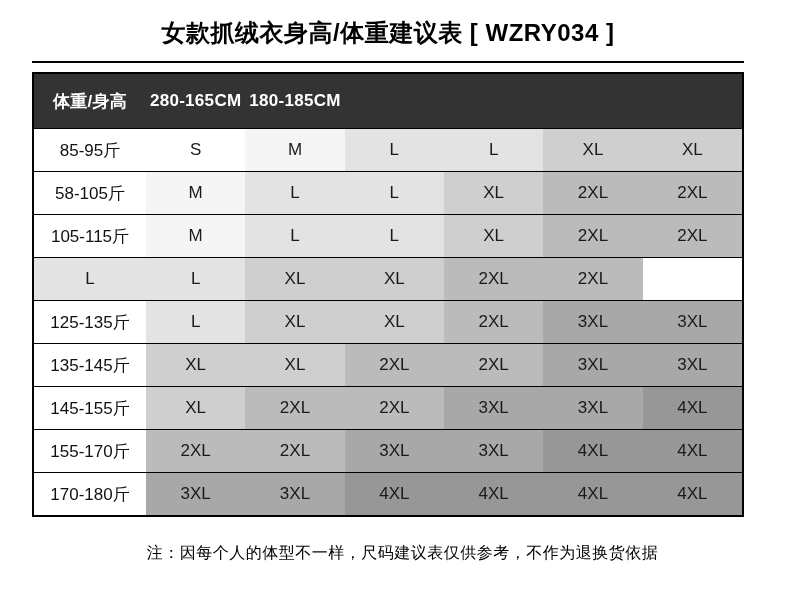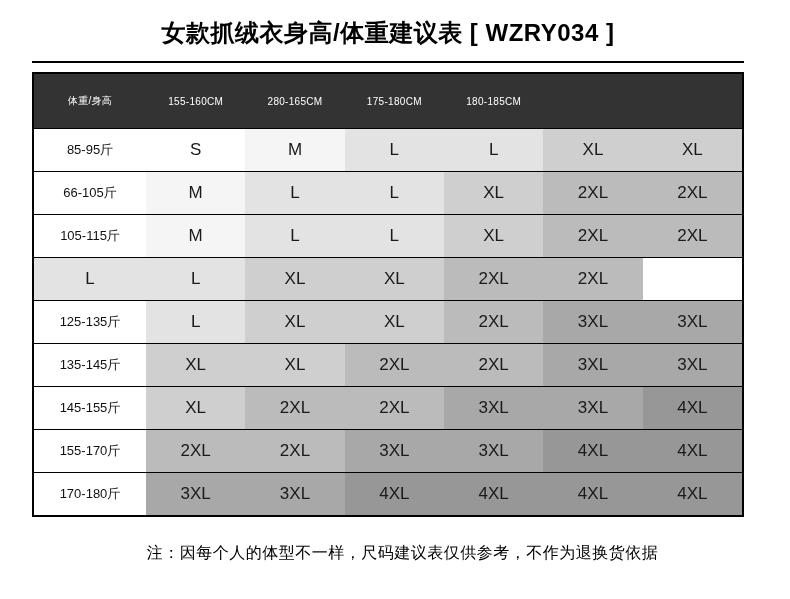"体重/身高" .hcell { font-size: 10px -> 17px; font-weight: 400 -> 700 }
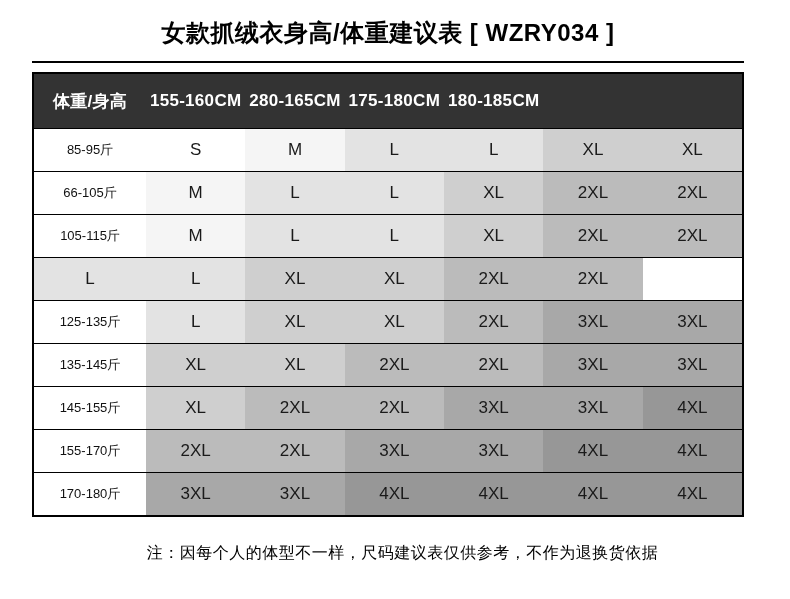"155-160CM" div.cell { html: <div>155-160CM</div> -> none }
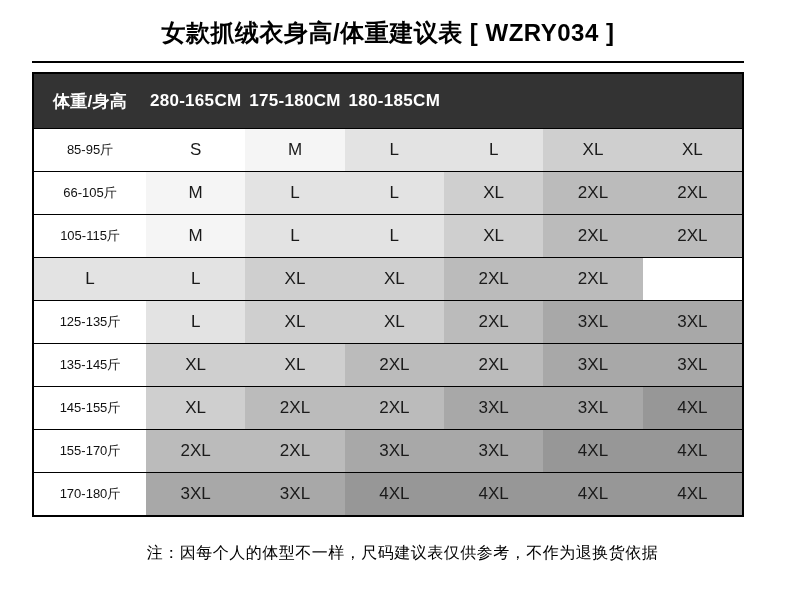"175-180CM" div.cell { html: <div>175-180CM</div> -> none }
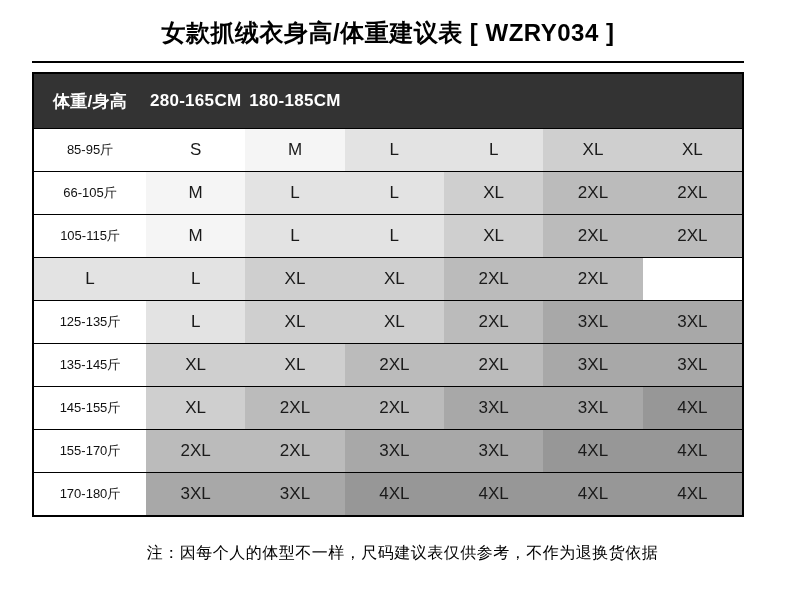"85-95斤" .wcell { font-size: 13px -> 17px }
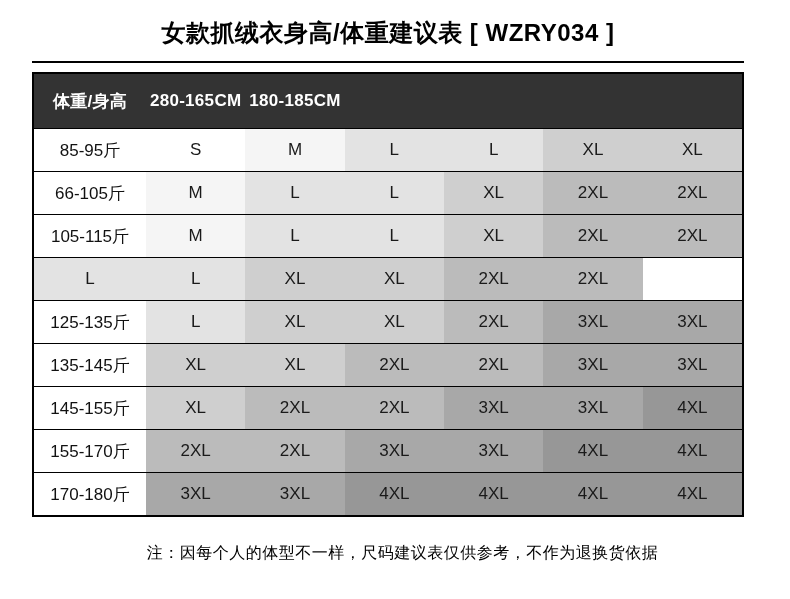"66-105斤" div.cell { text: 66-105 -> 58-105 }
